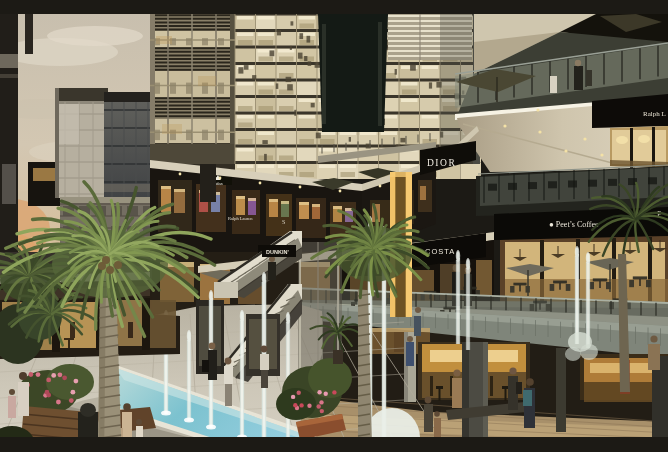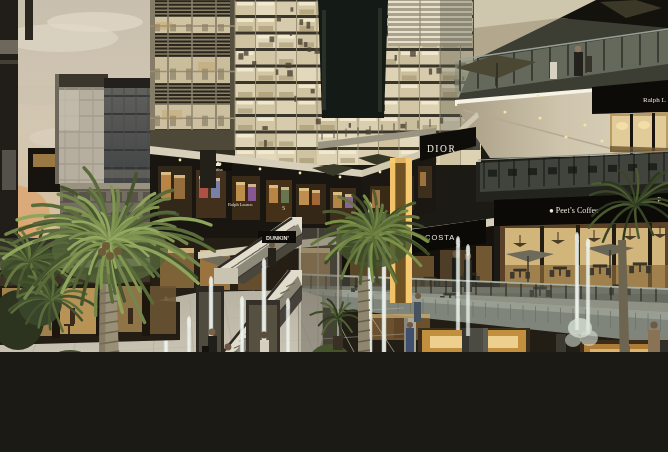"Ralph L" #scene { height: 352px -> 423px; margin-top: none -> 14px }
